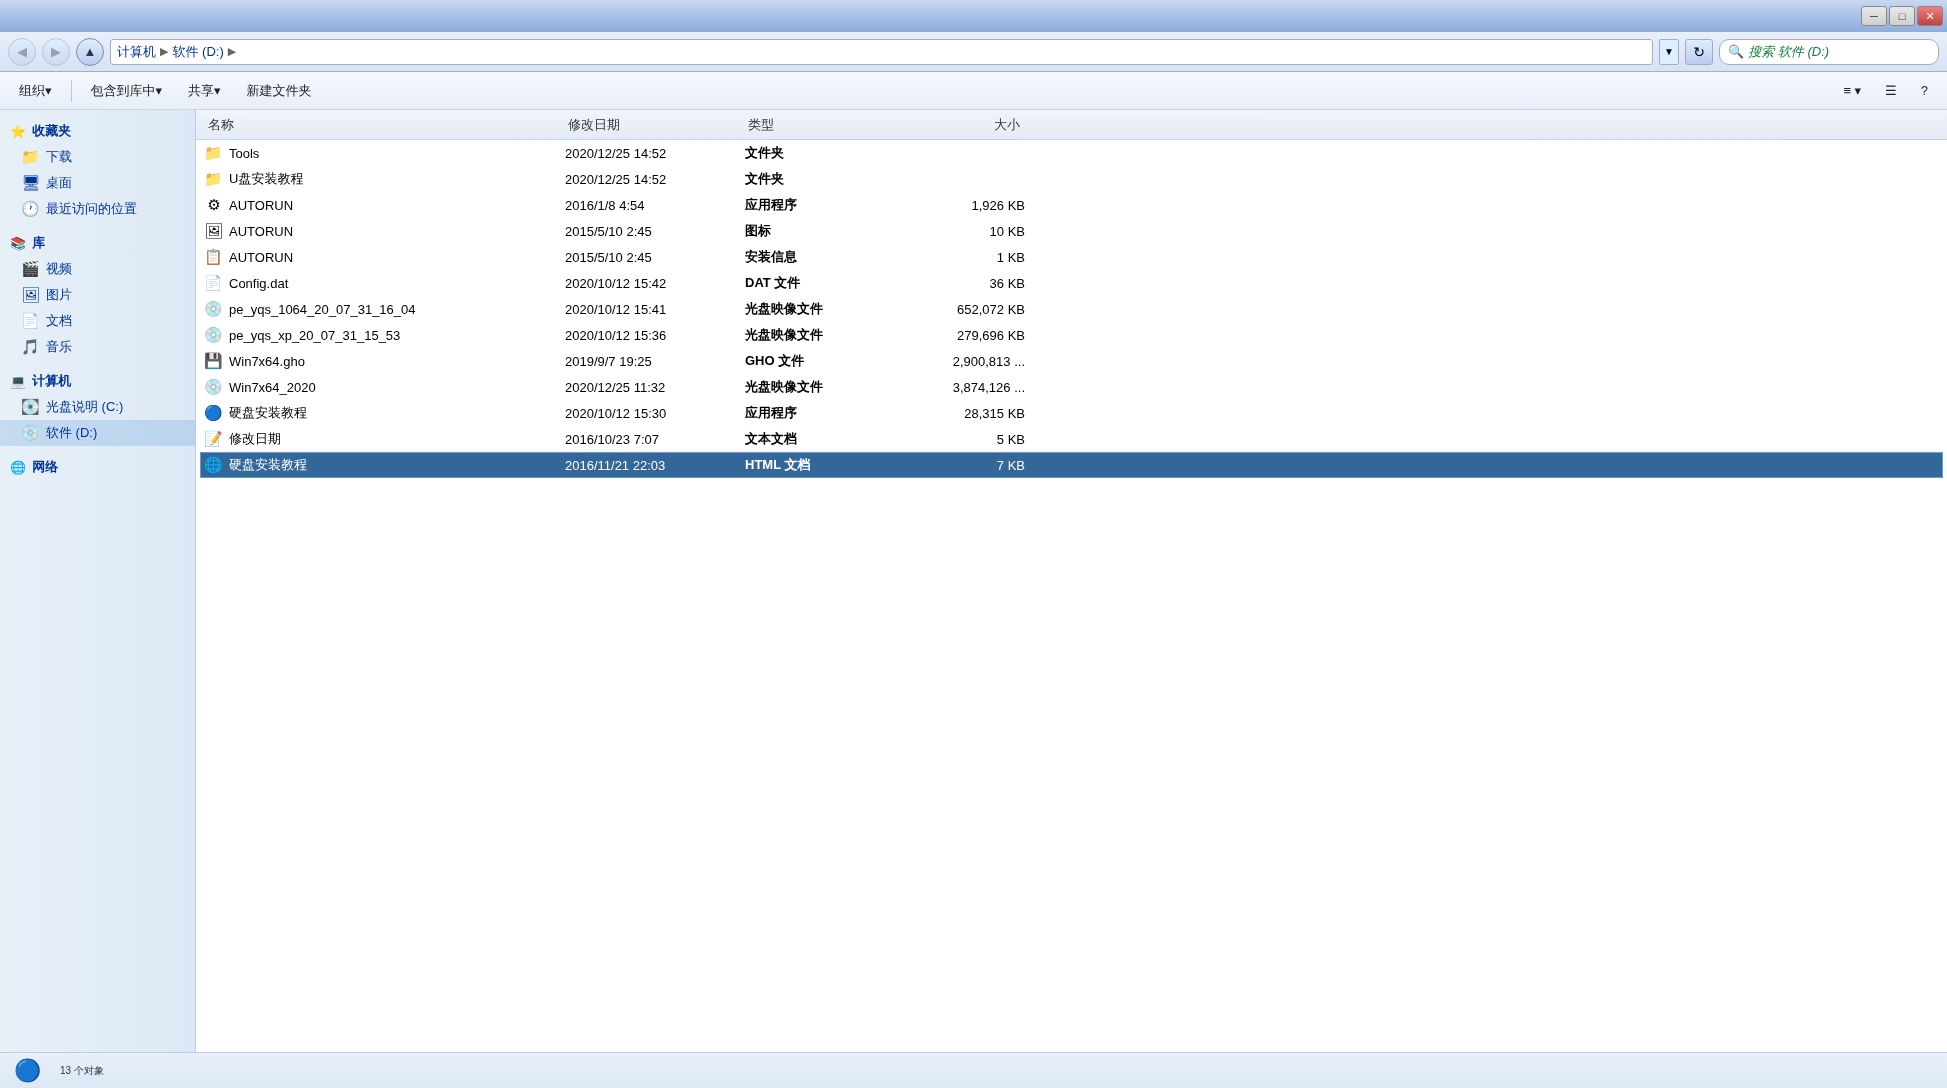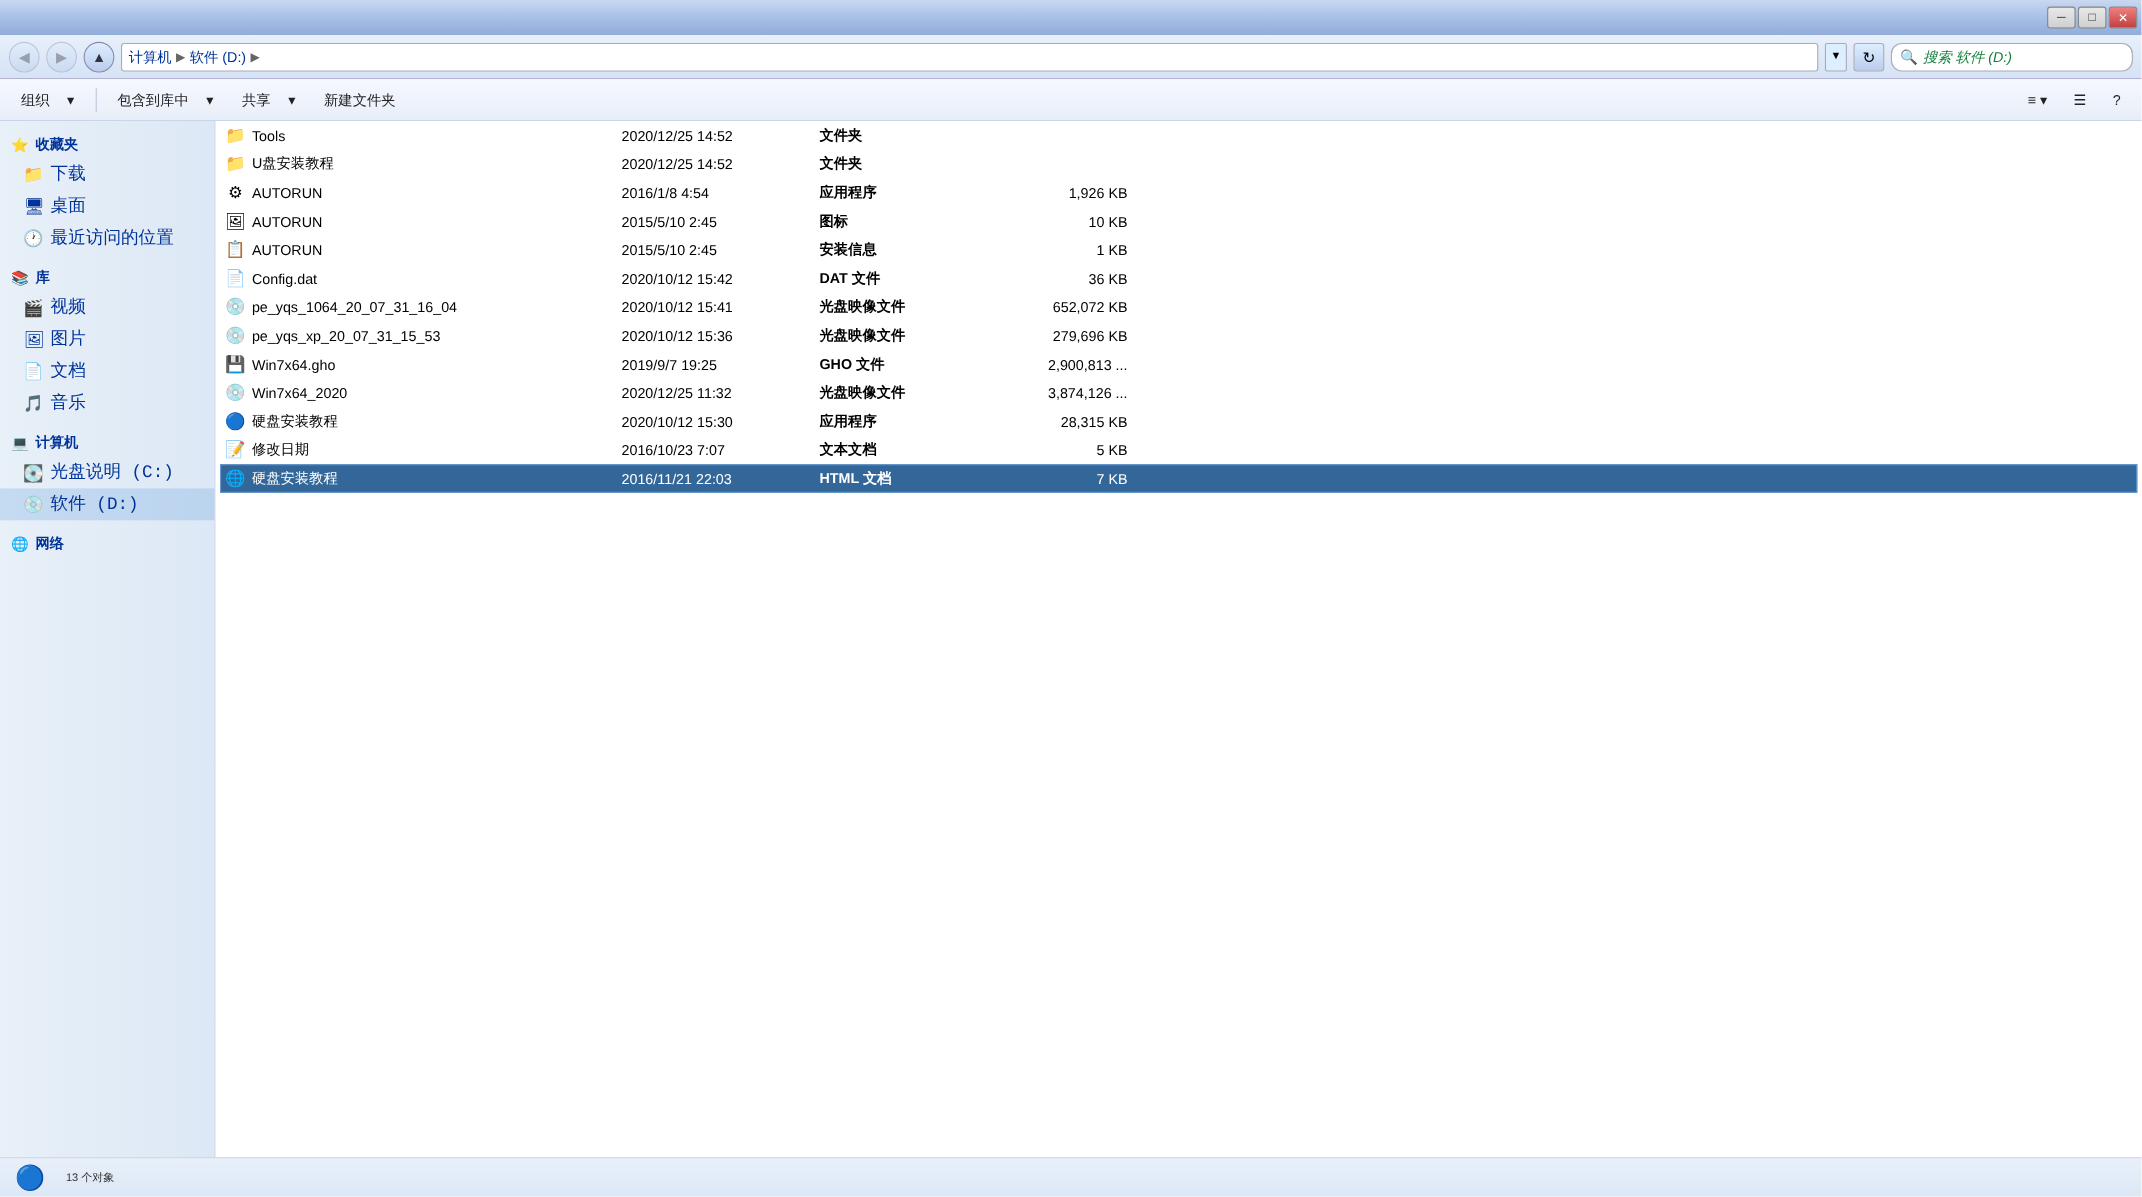"组织" .toolbar-btn { gap: 16px -> 0 }
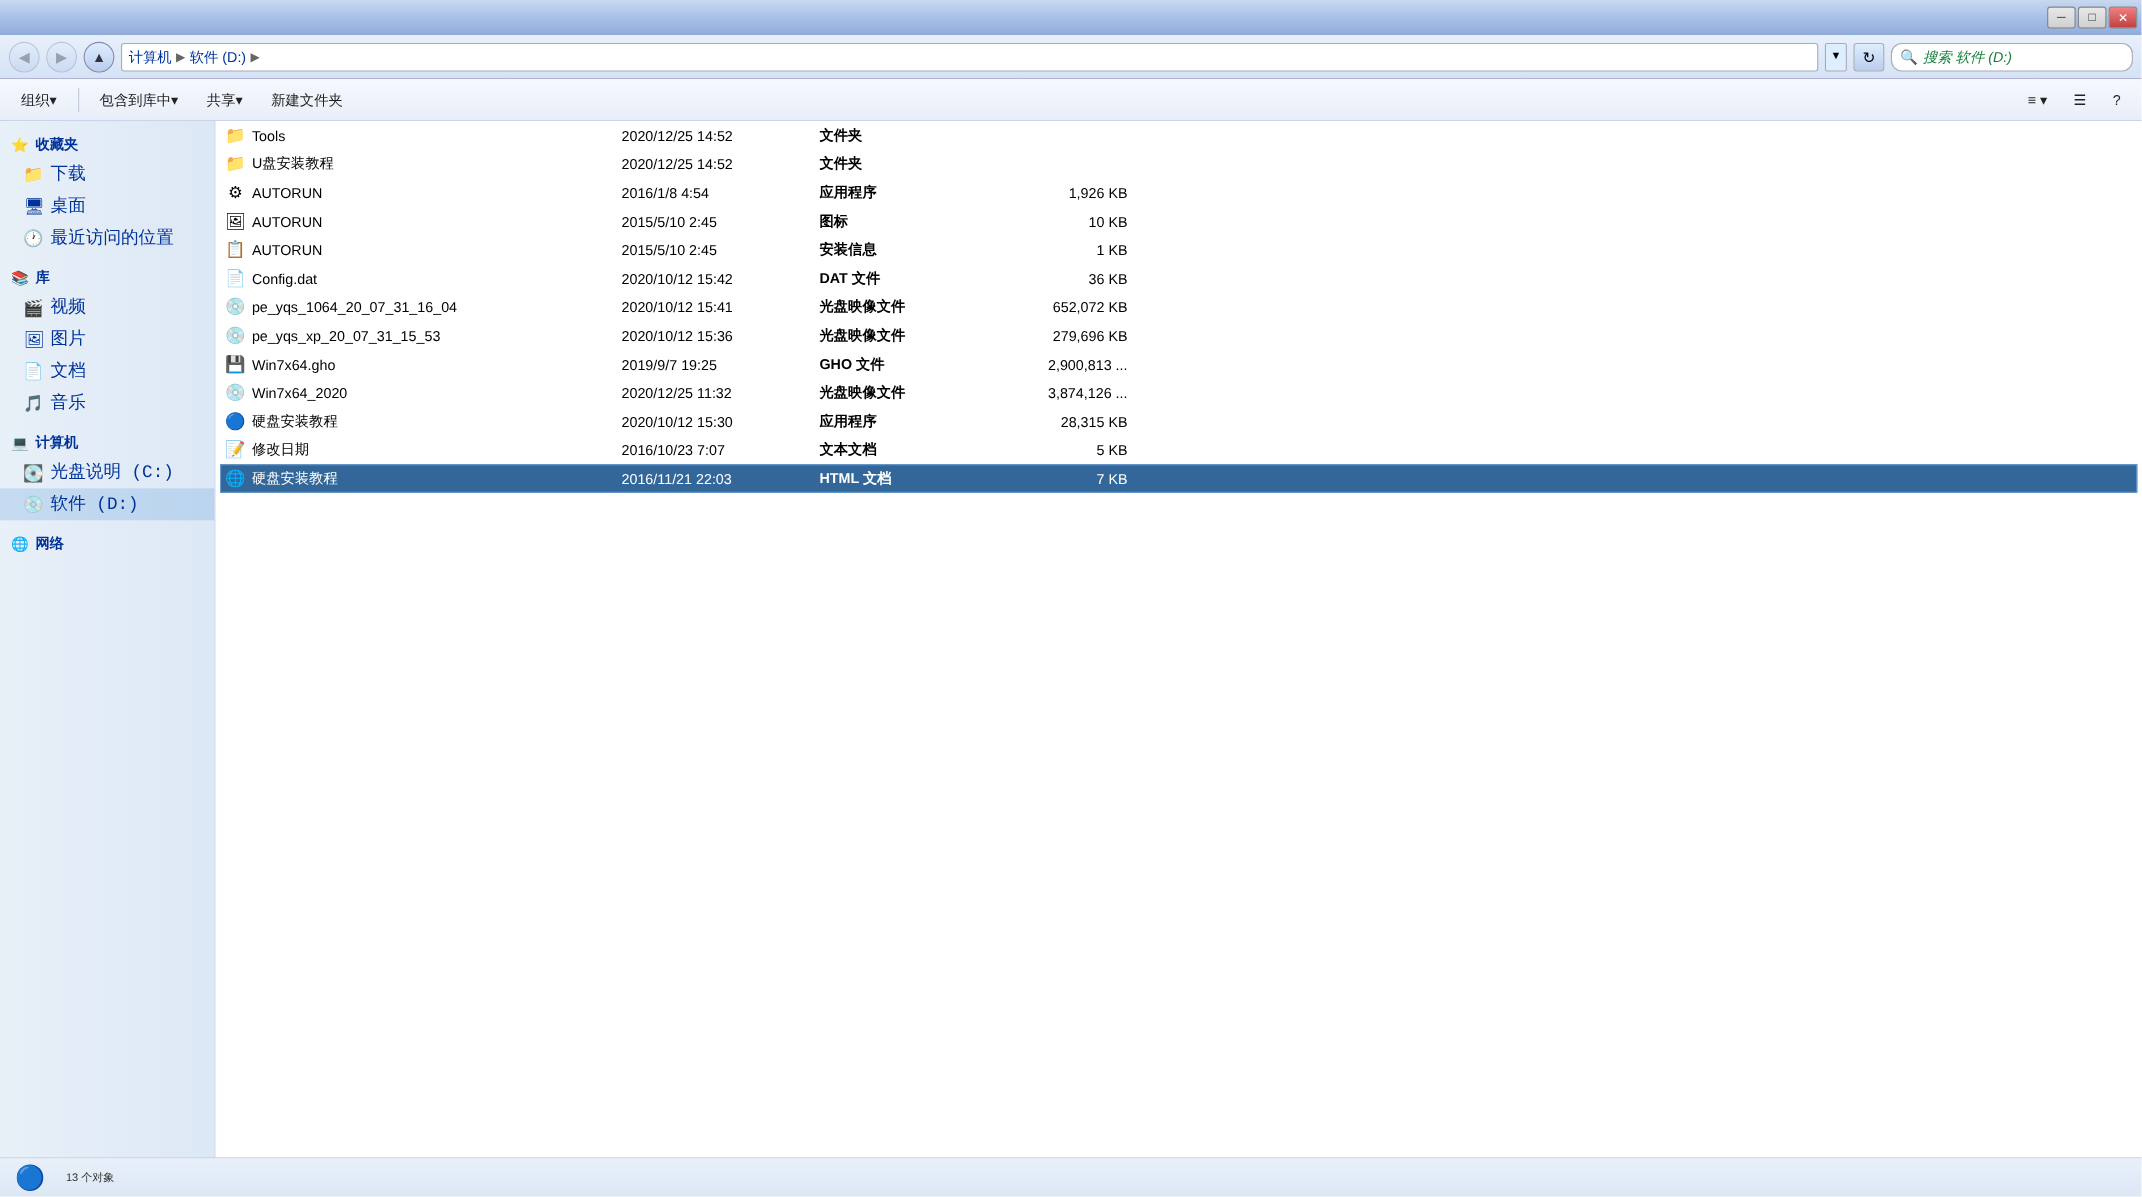"名称" div.column-headers { html: none -> <div> <div>名称</div> <div>修改日期</div> <div>类型</div> <div>大小</div> </div> }
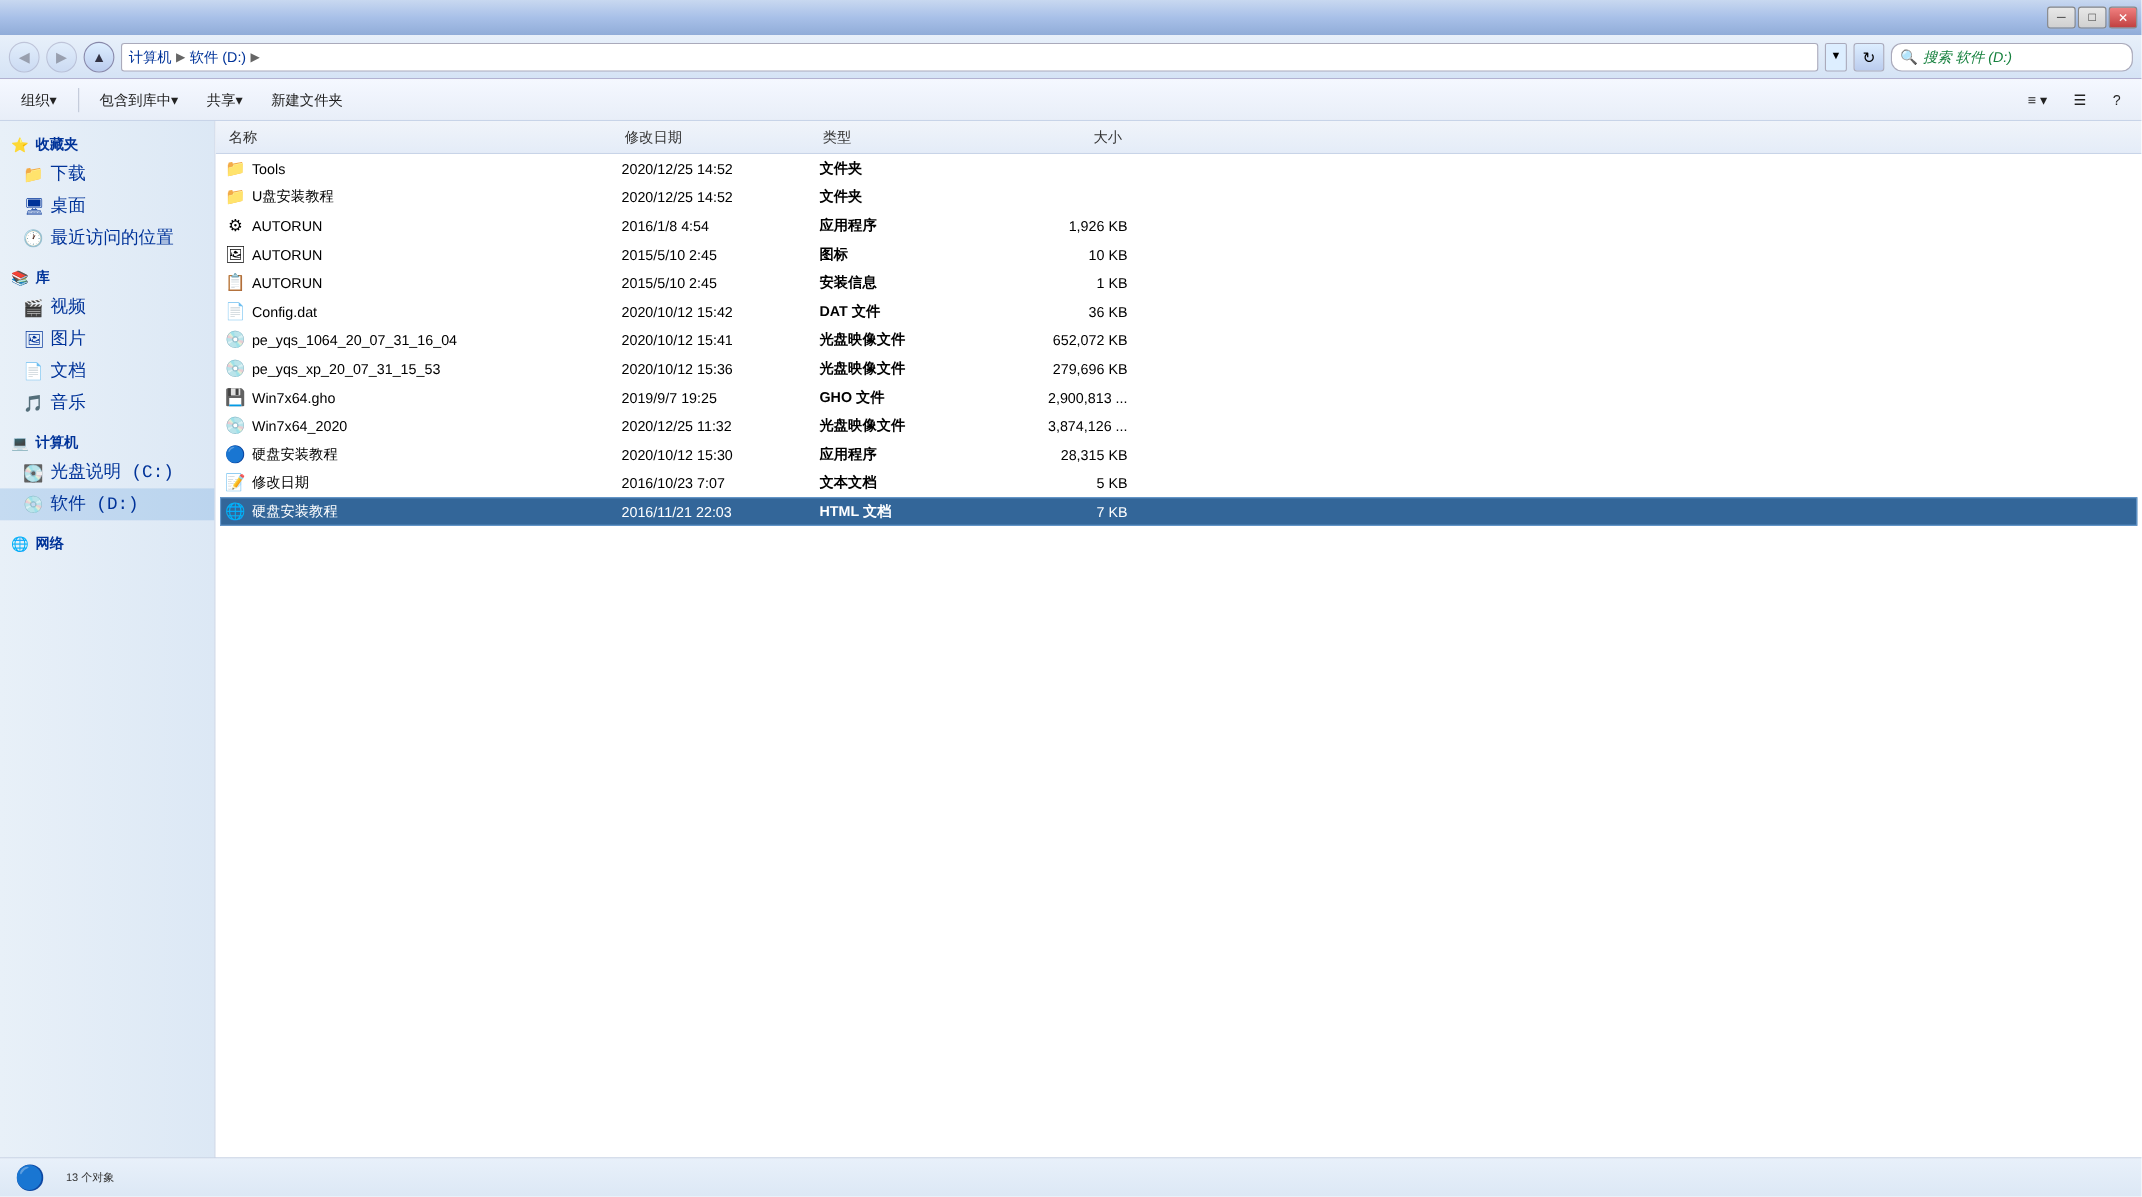"下载" .sidebar-label { font-family: Liberation Mono, monospace -> none; font-size: 16px -> 13px }
